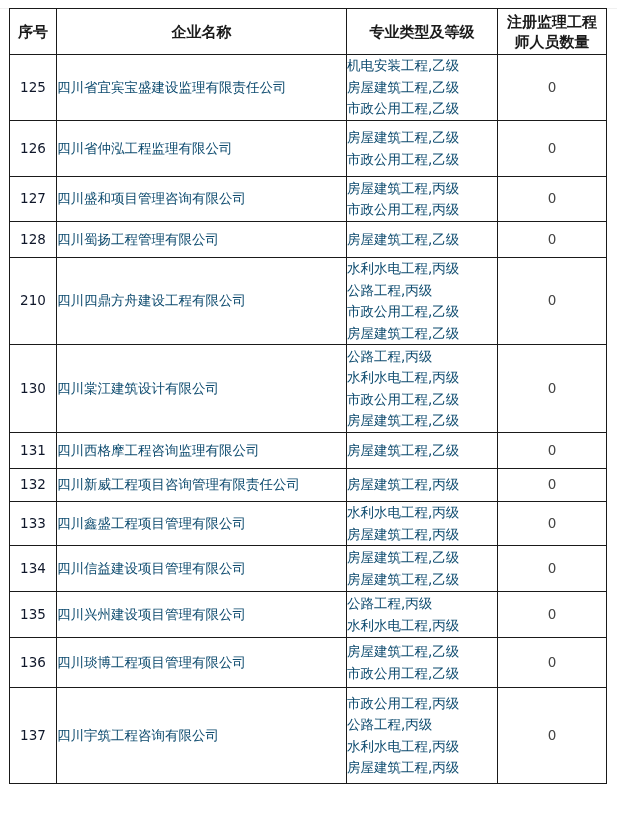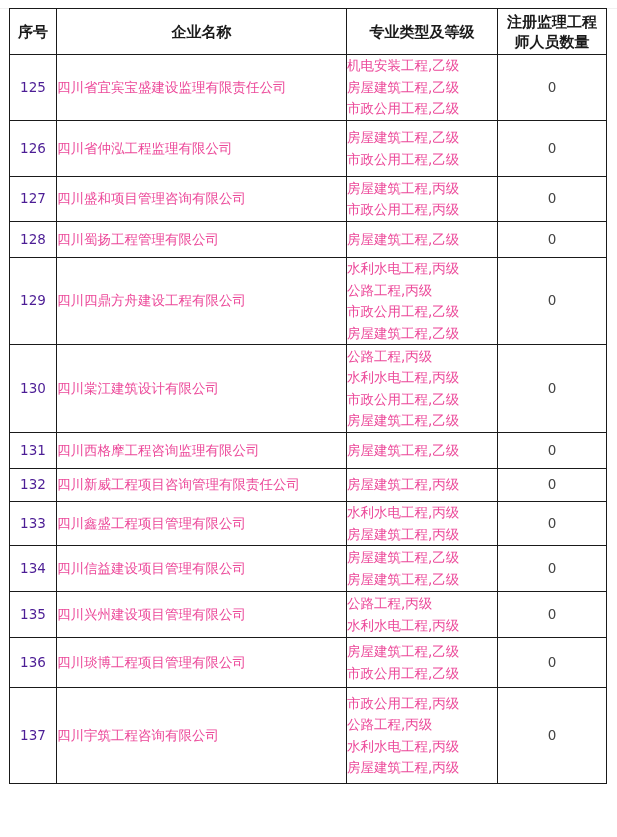"机电安装工程,乙级" td { color: #ec4899 -> #0c4a6e }
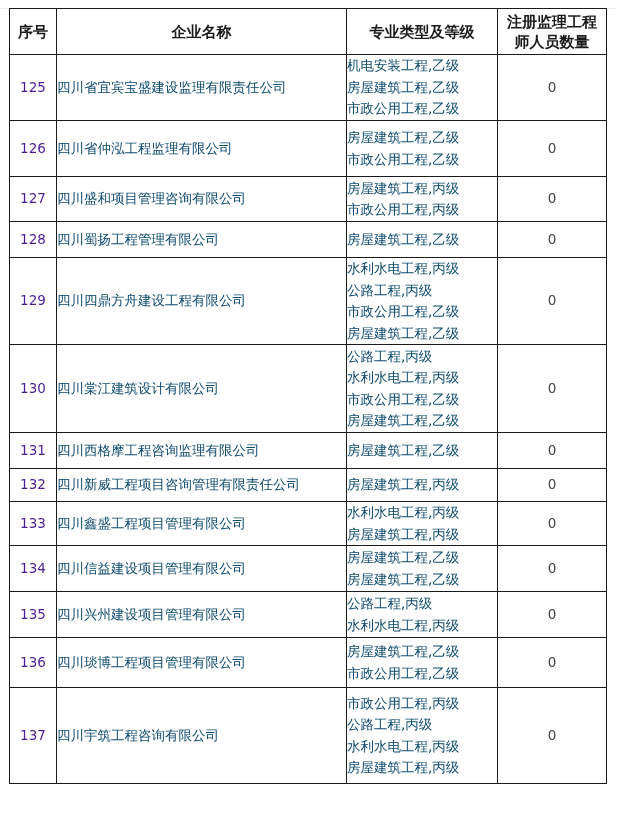"125" td.seq { color: #4c1d95 -> #0f172a }
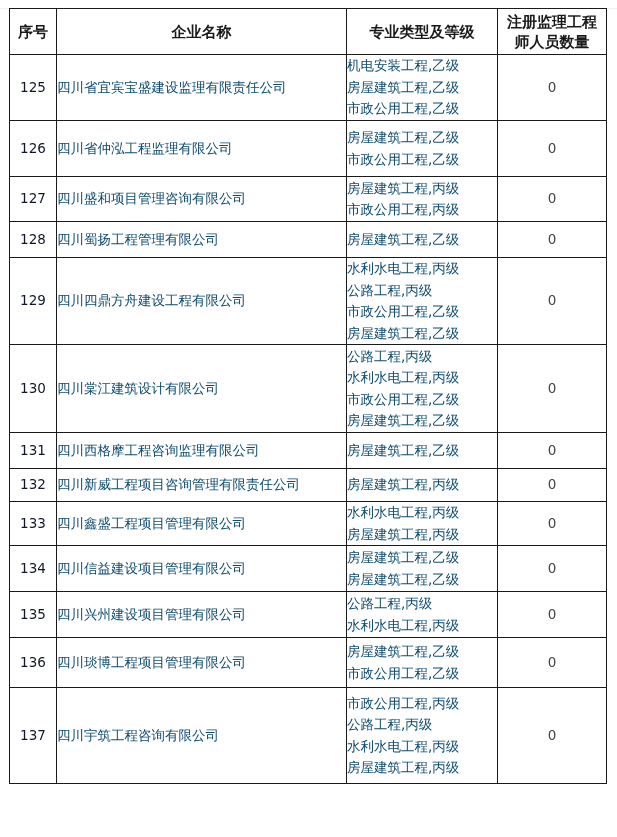"129" td.seq { text: 129 -> 210 }
